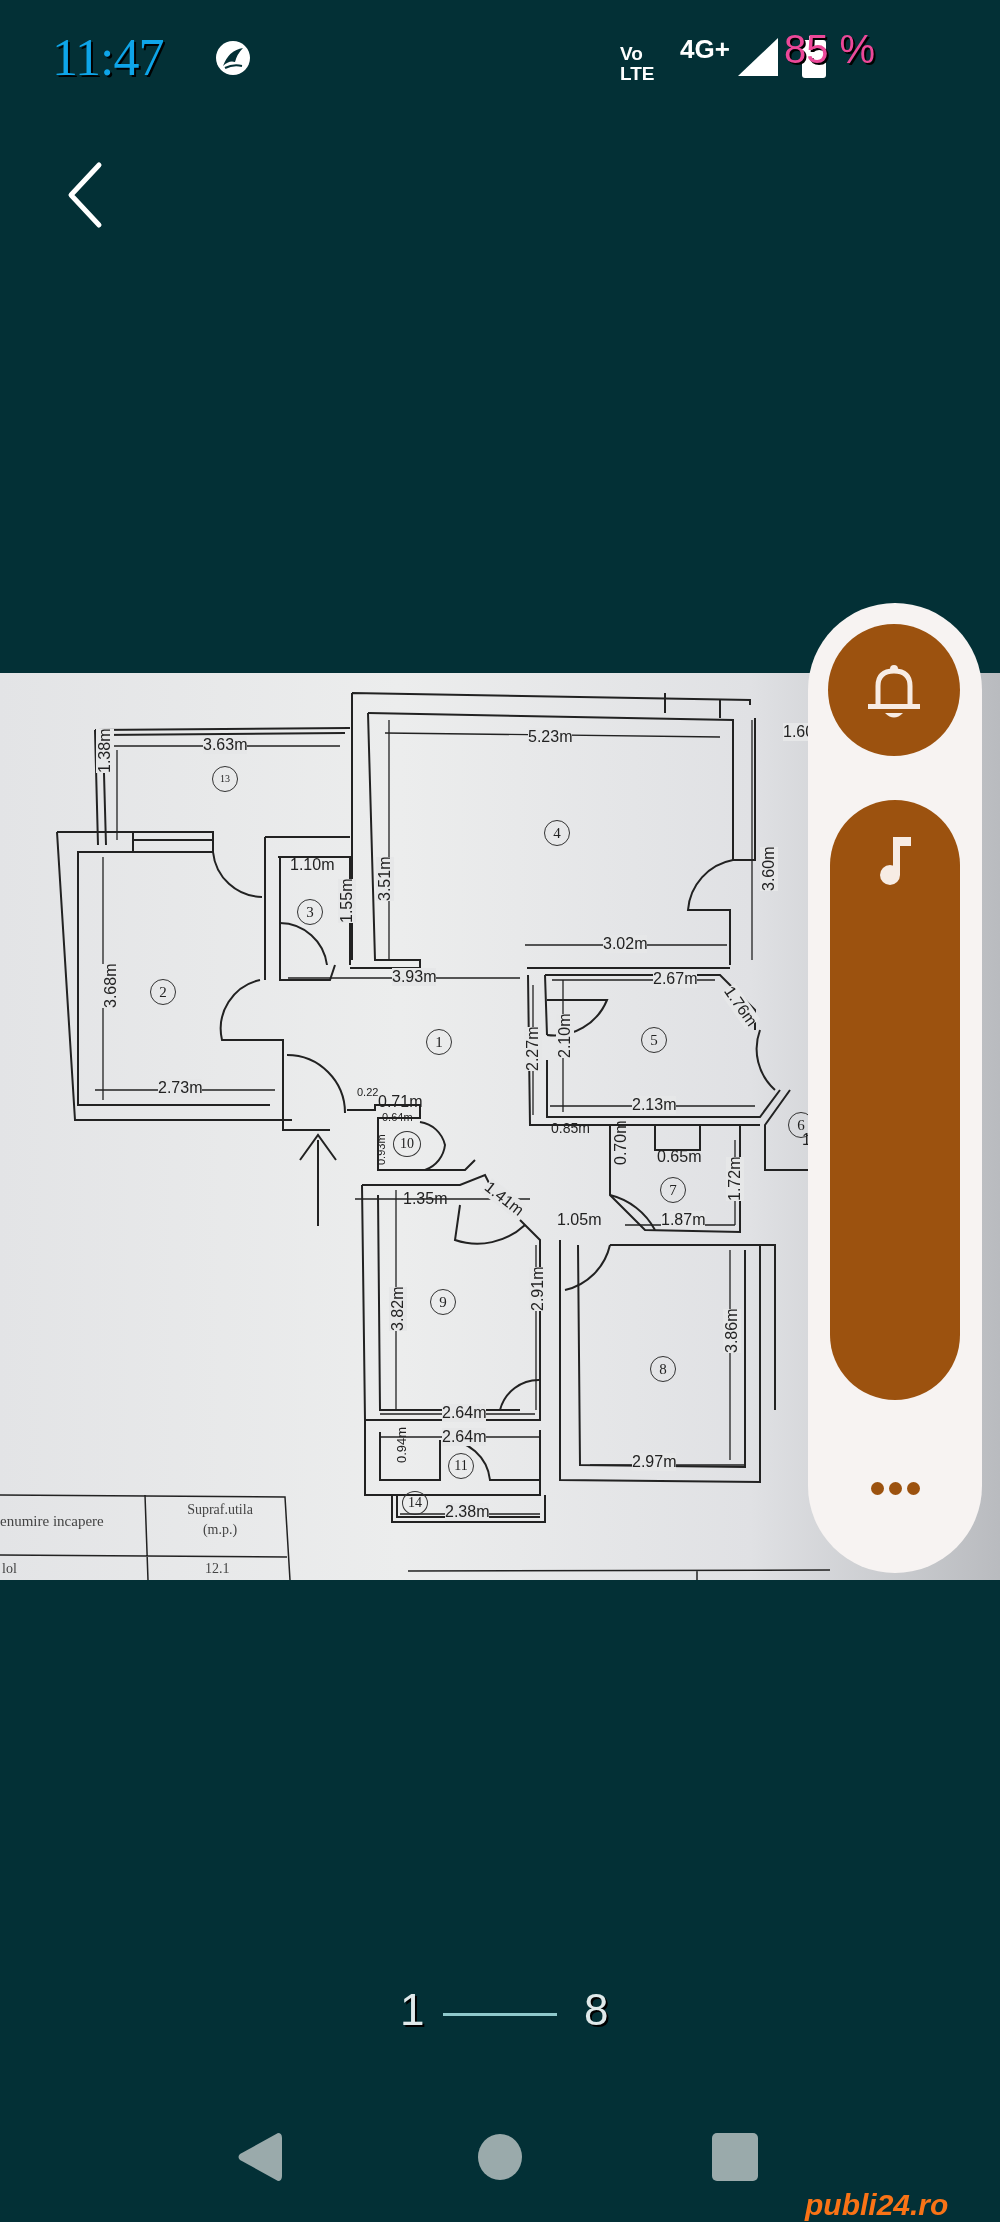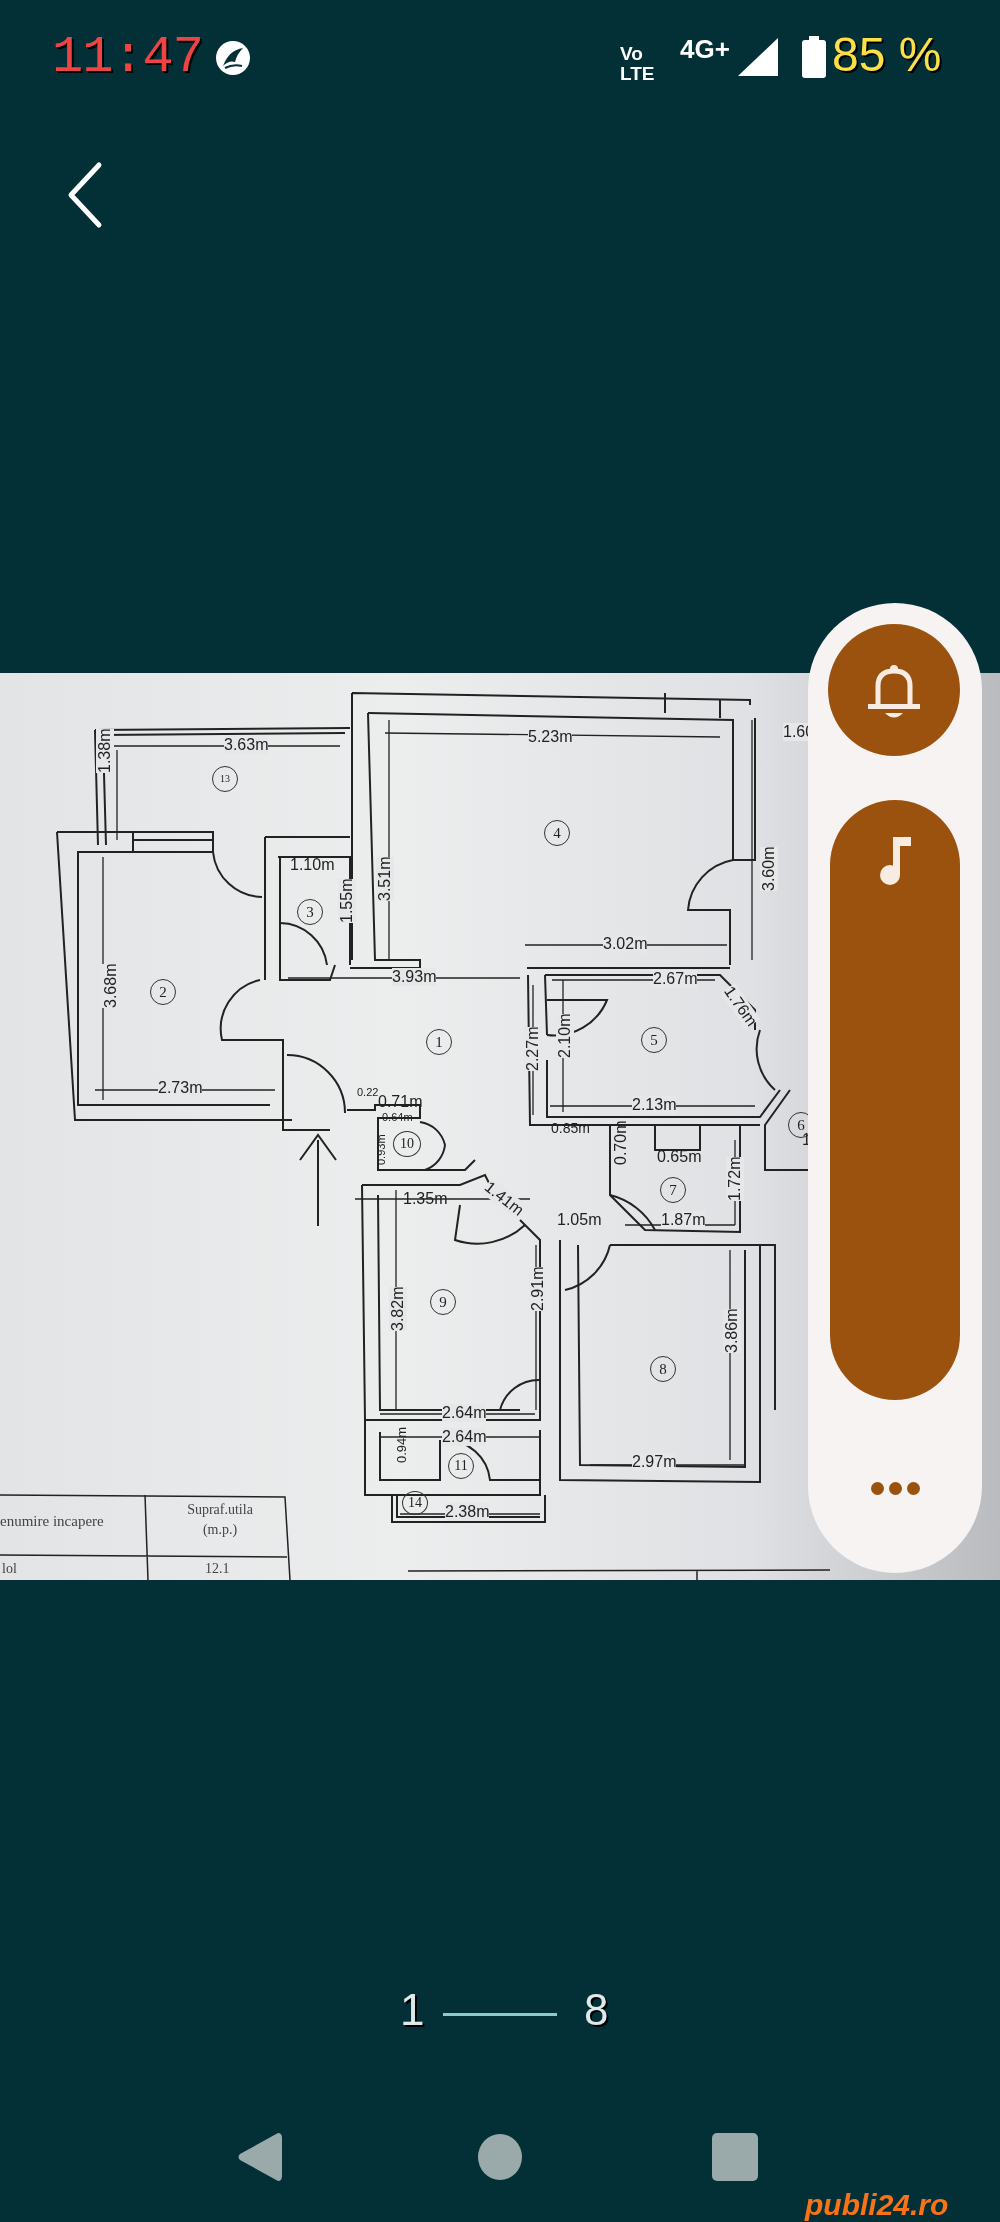"11:47" .time { color: #ef4444 -> #0ea5e9; font-family: Liberation Mono, monospace -> Liberation Serif, serif }
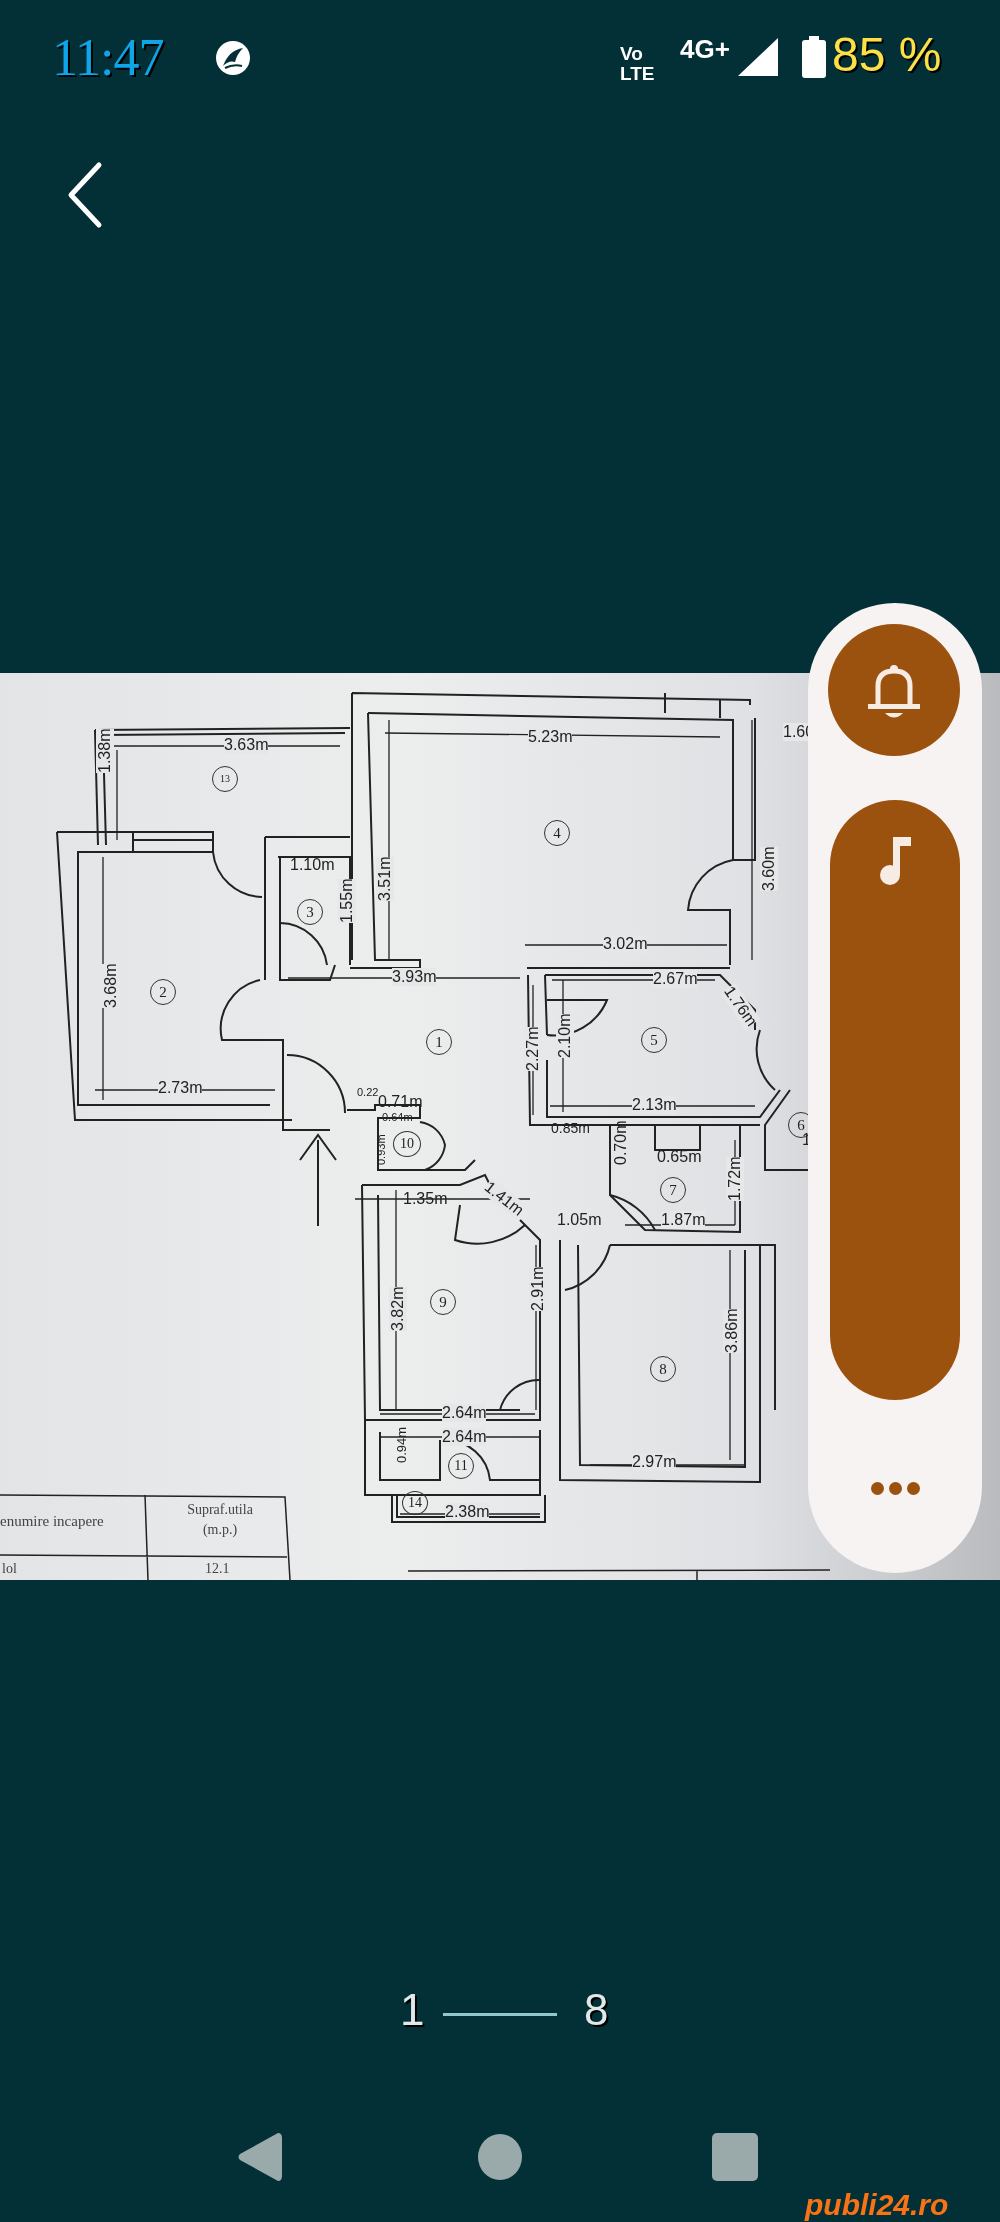"85 %" .batt-pct { color: #fde047 -> #ec4899; font-size: 48px -> 40px; left: 832px -> 784px }
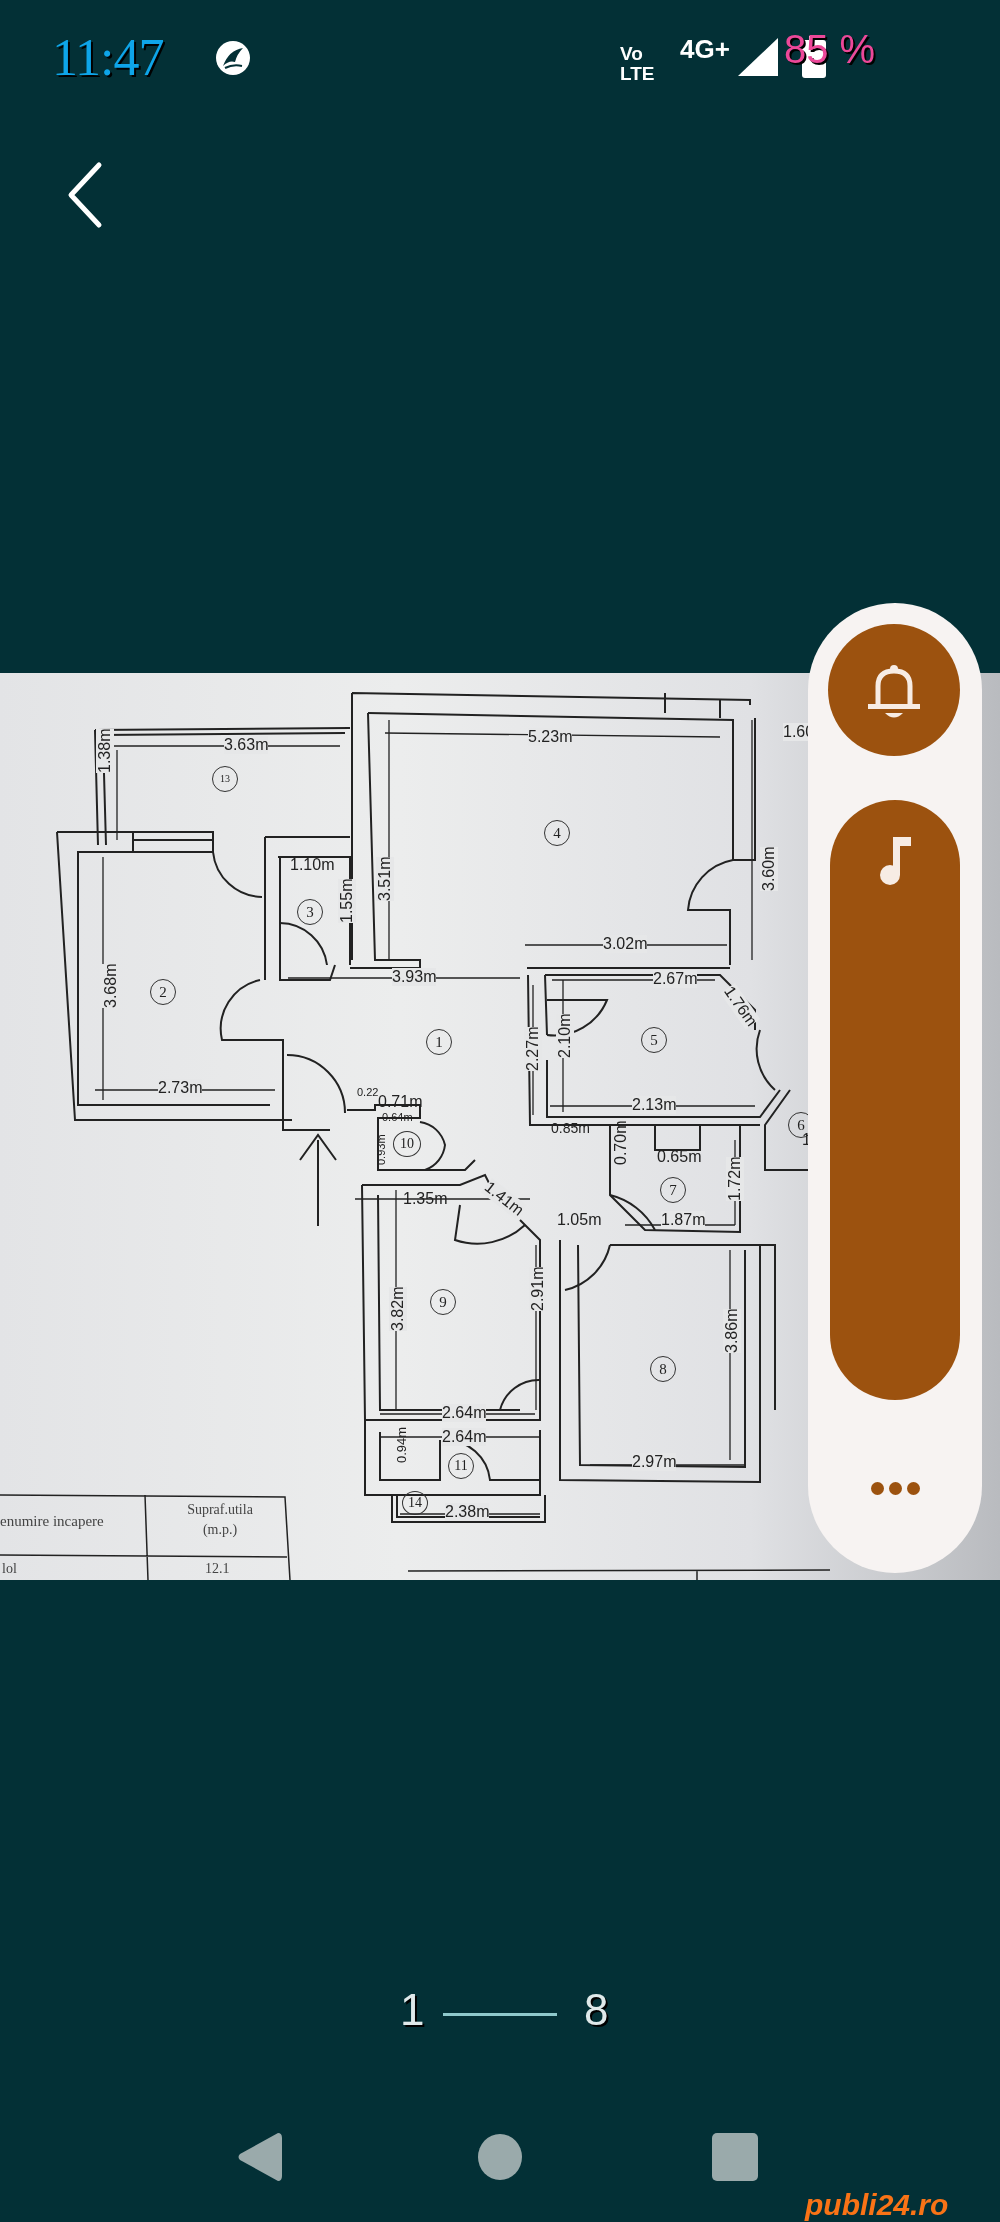"3.63m" span { margin-left: 21px -> none }
